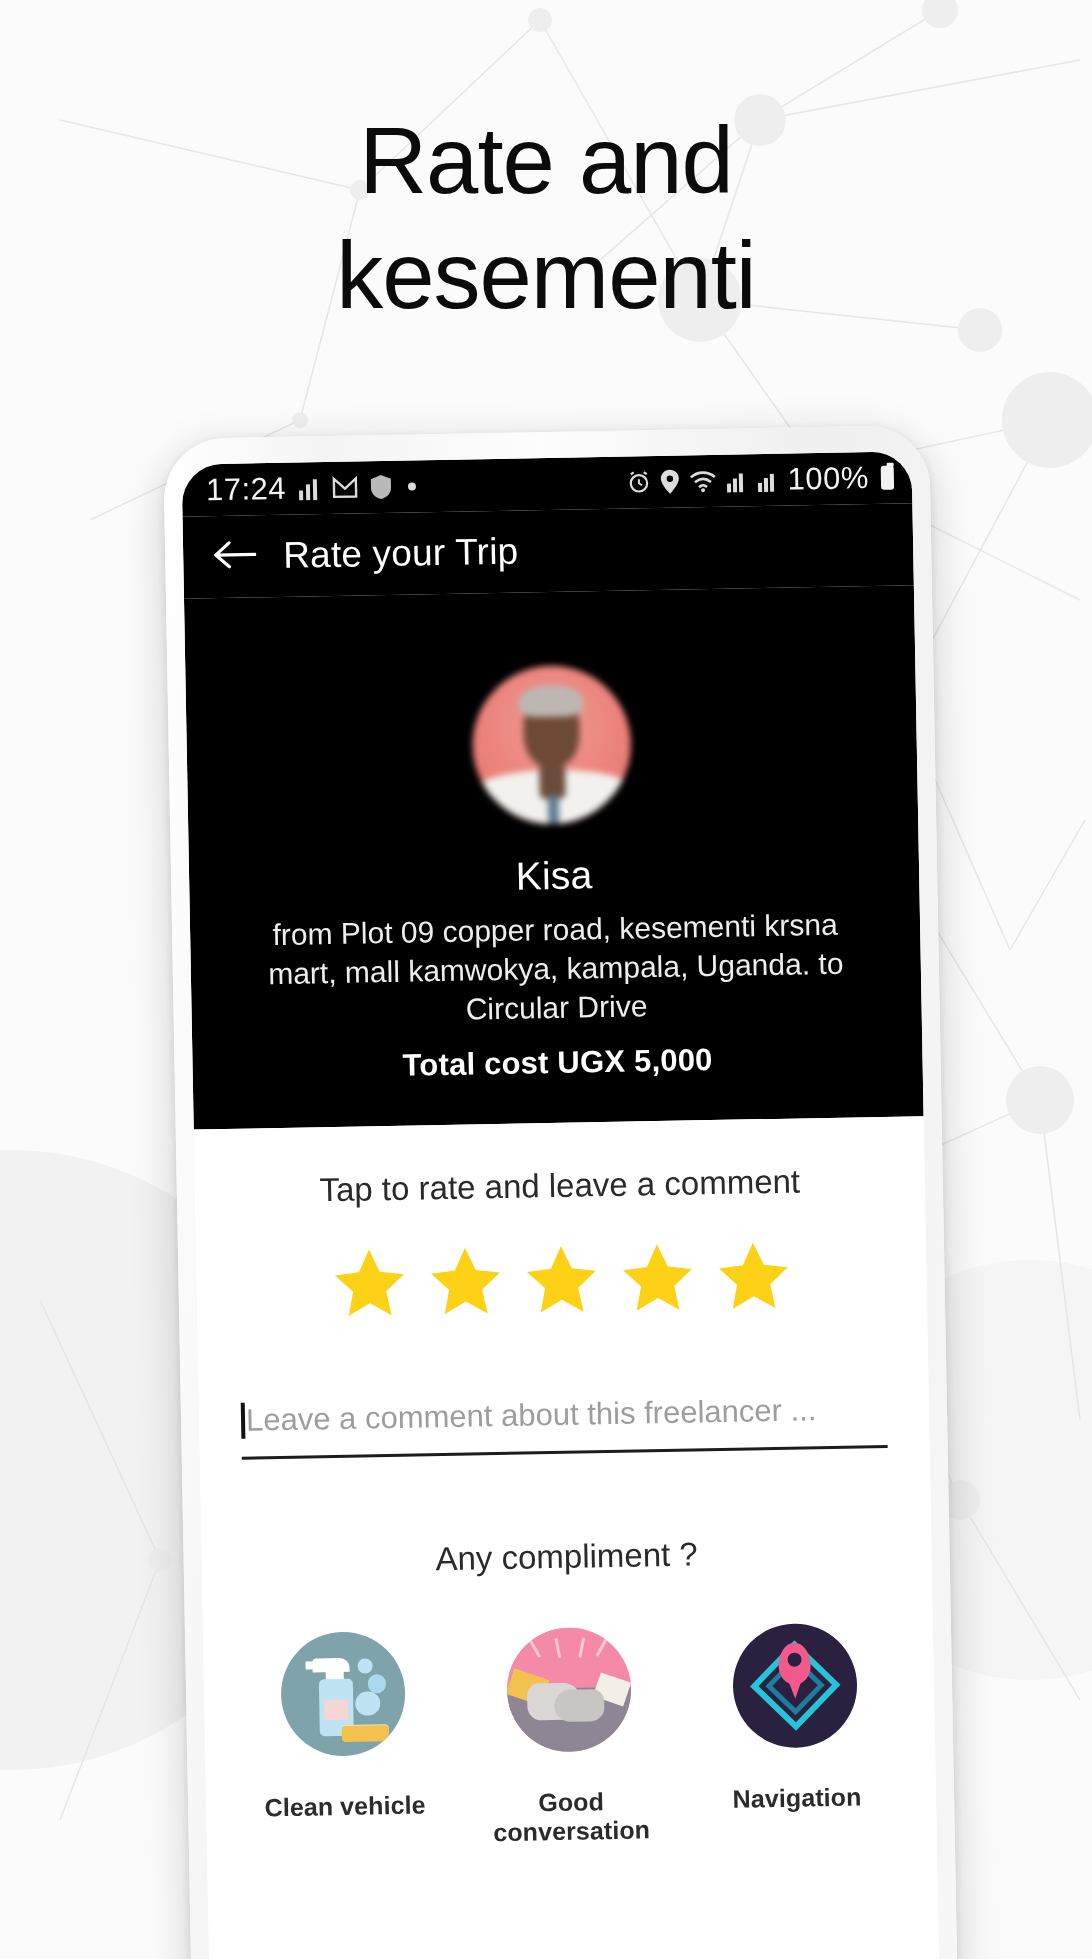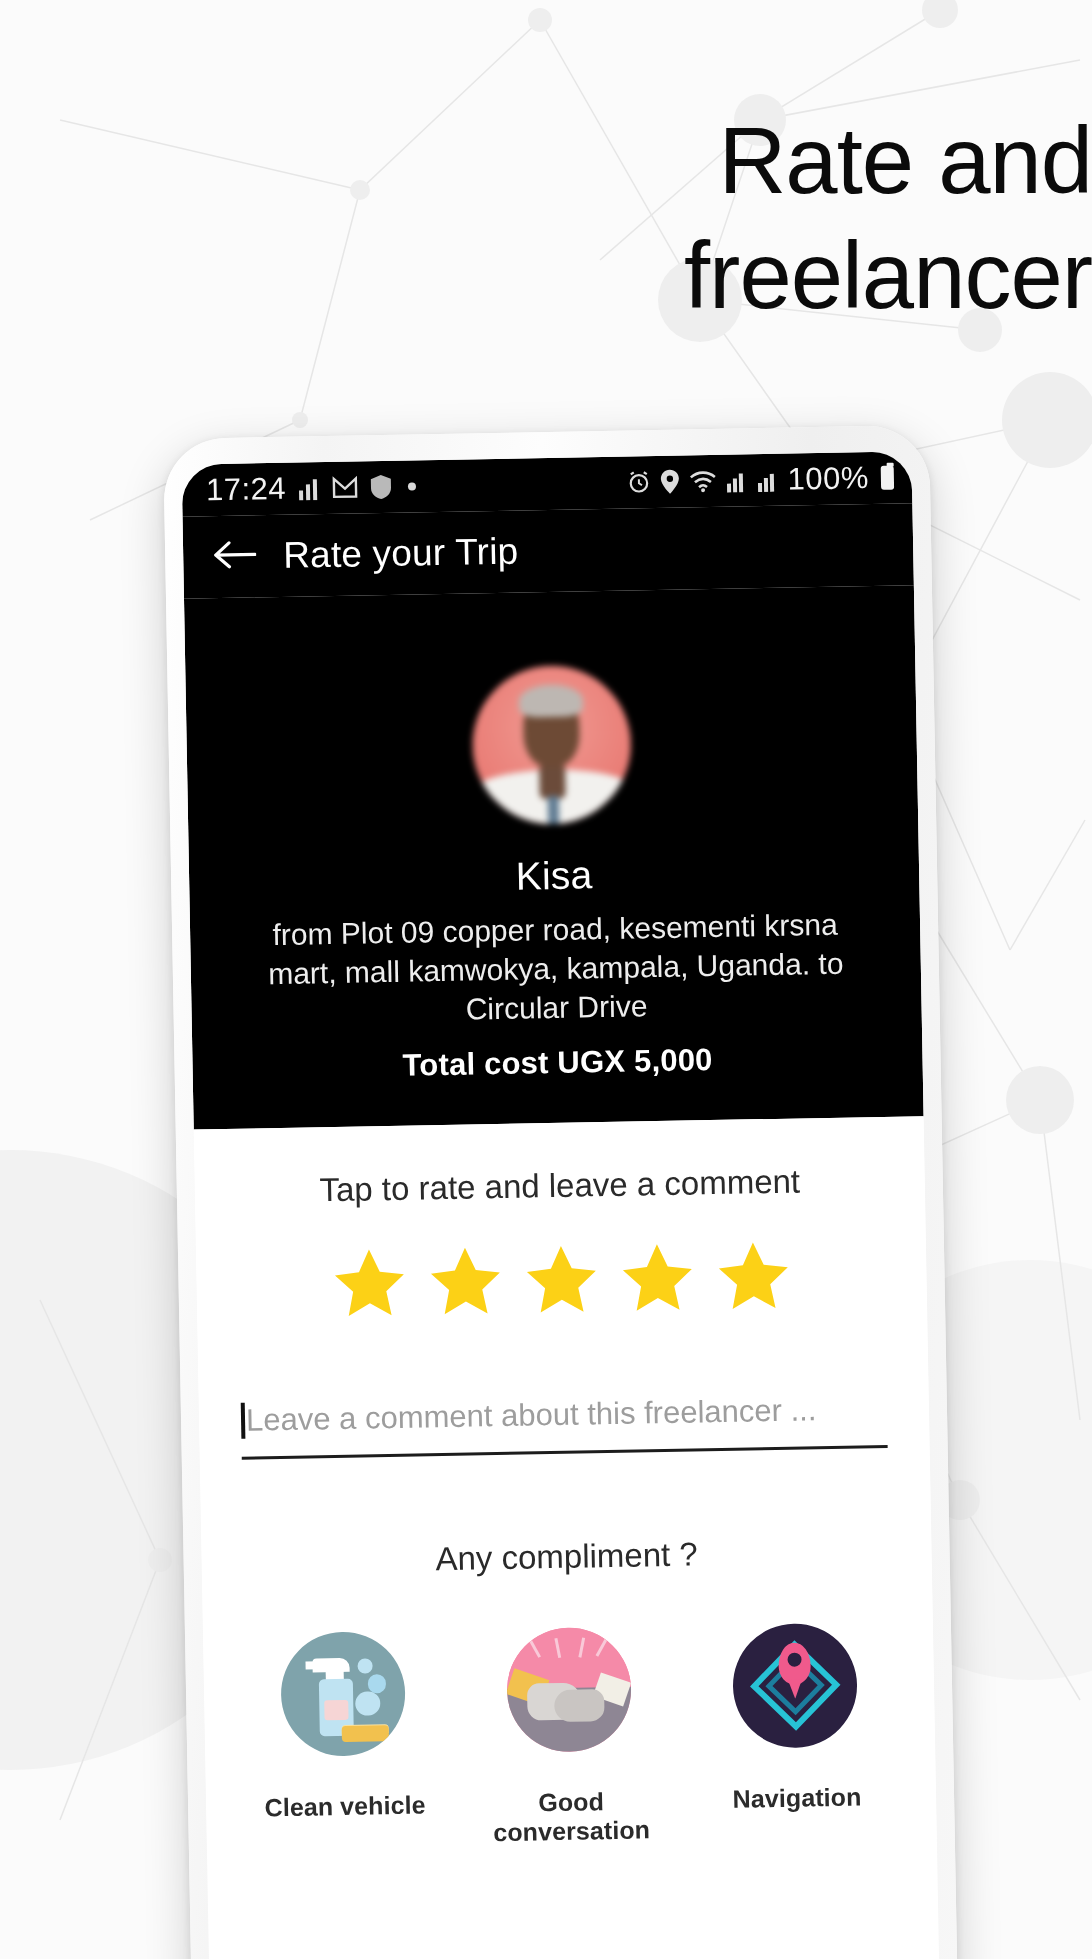"Rate and" .headline .hl-line { text-align: right -> none }
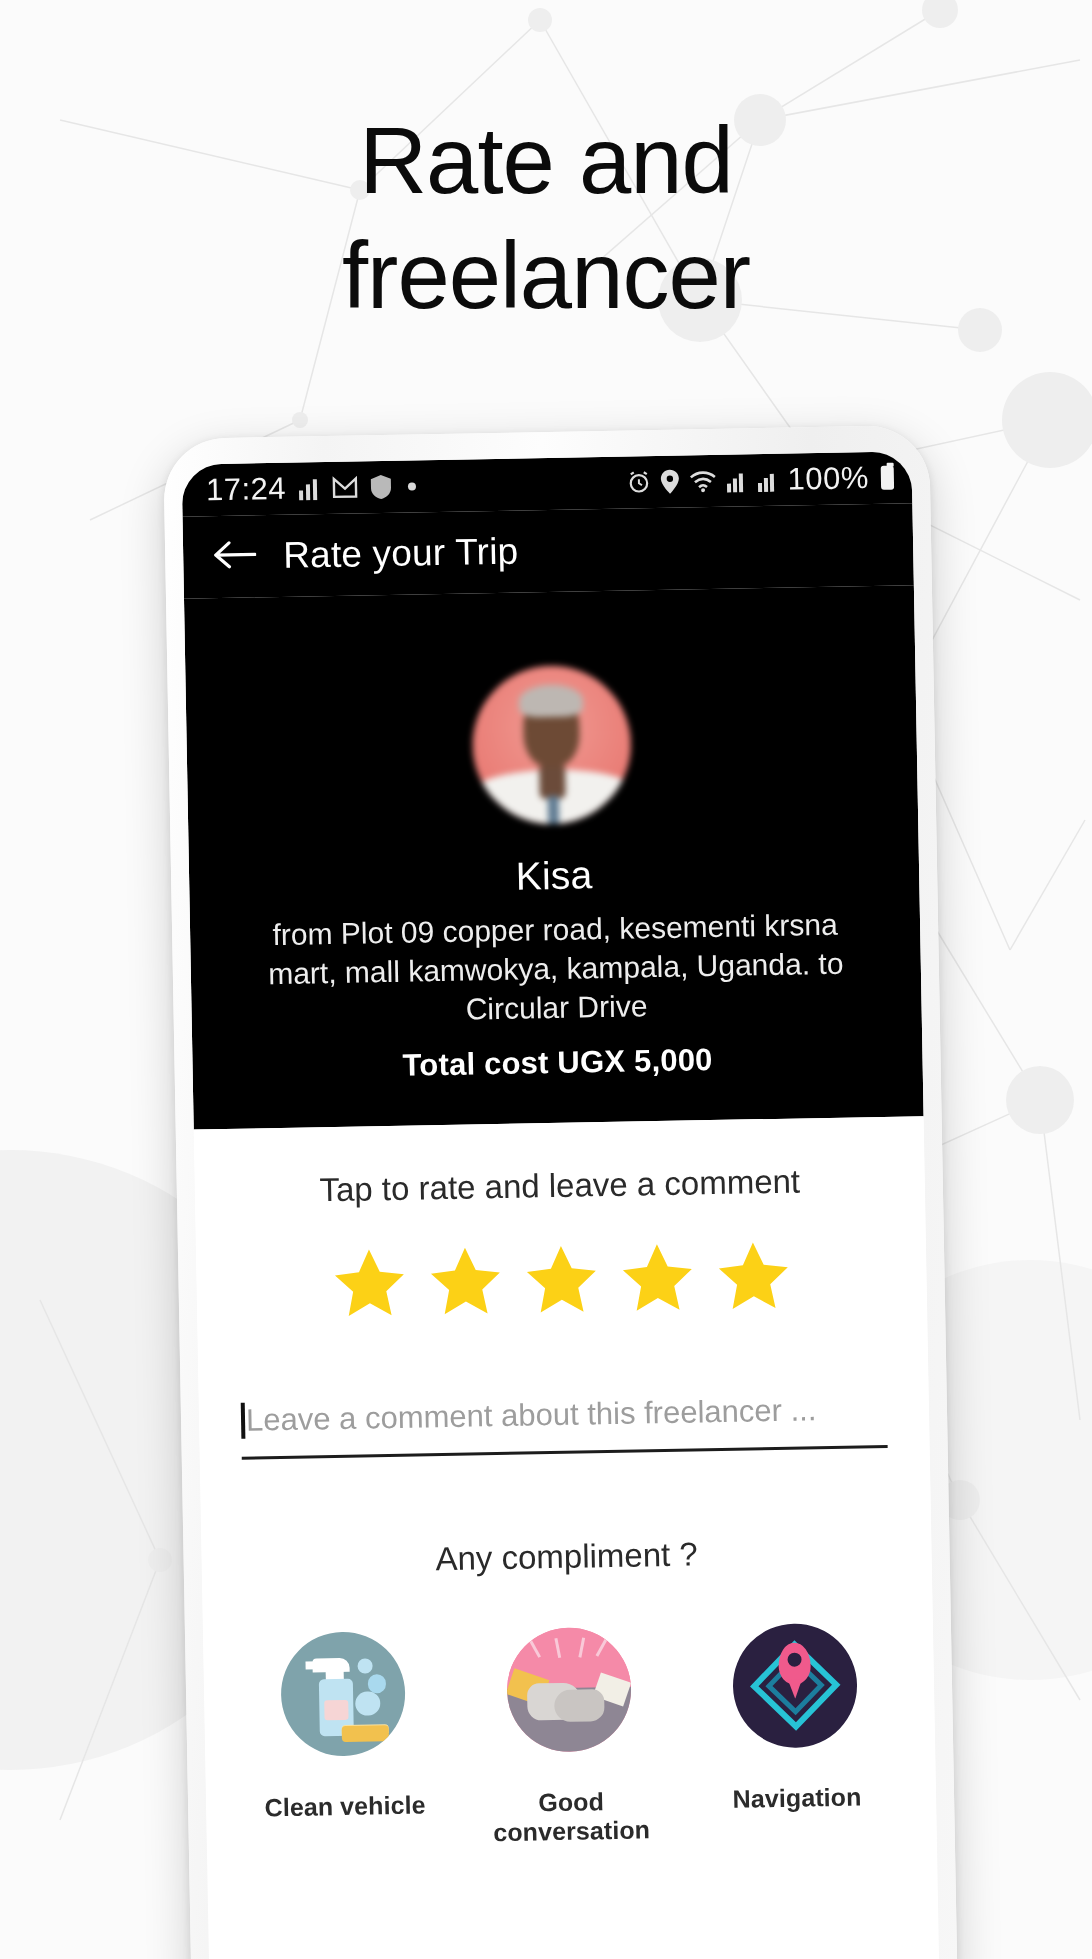"freelancer" span.hl-line { text: freelancer -> kesementi }
